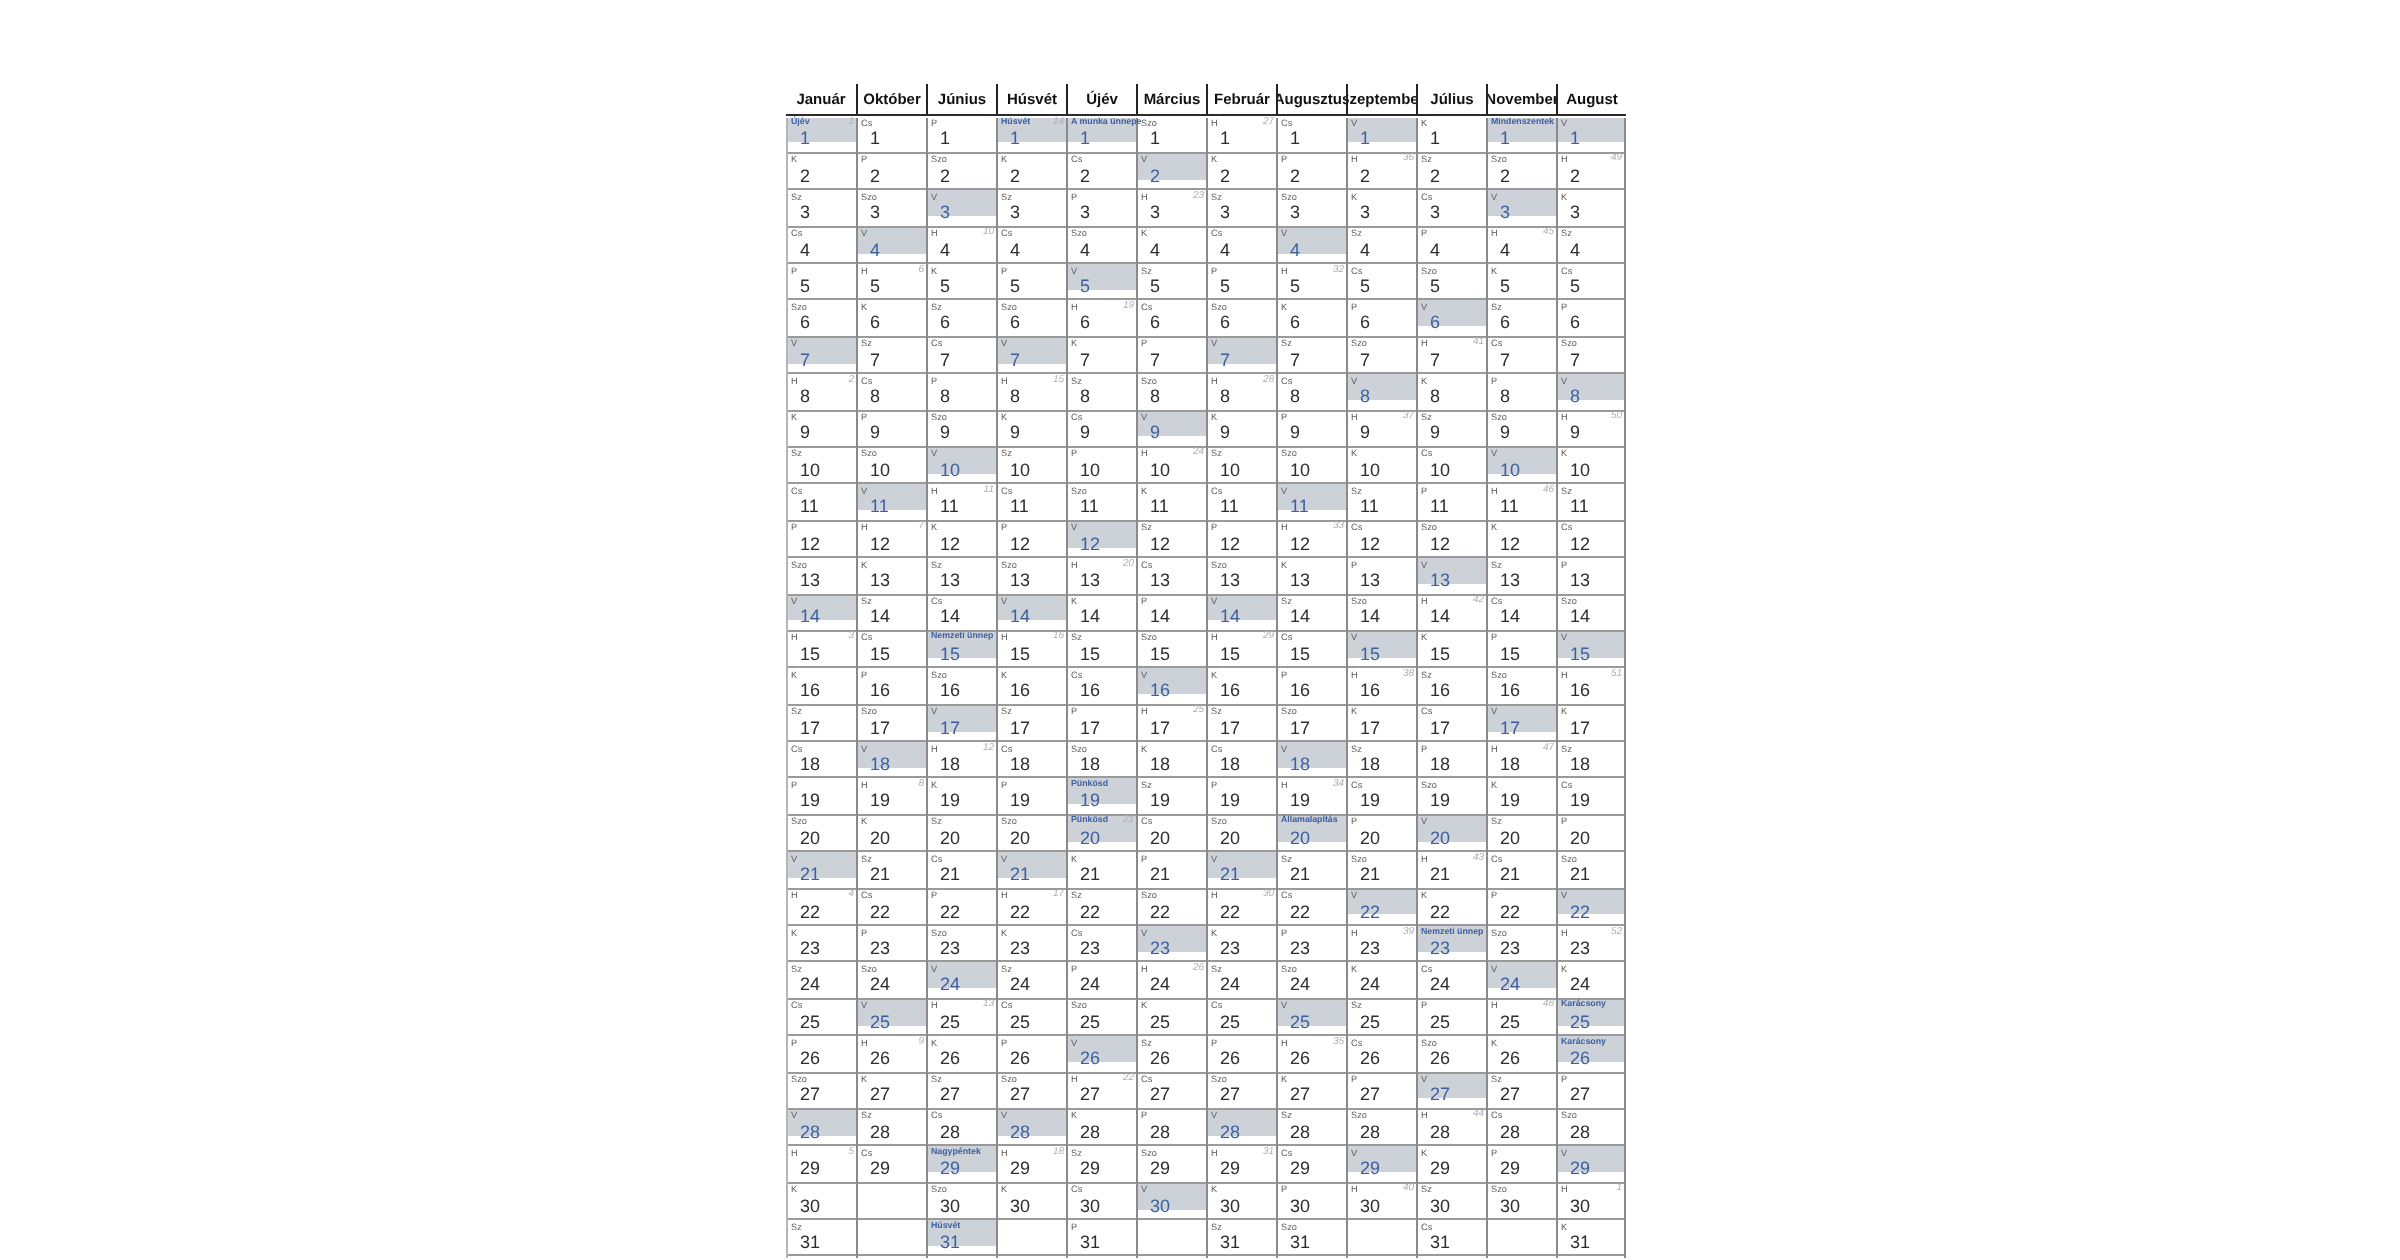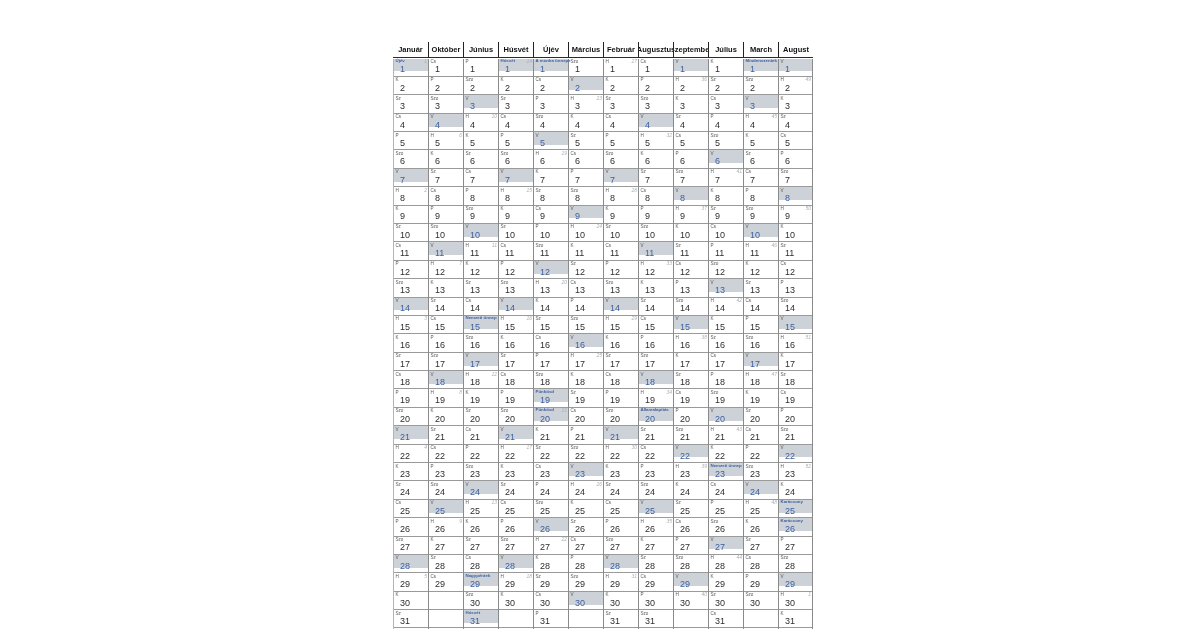"March" div.mname { text: March -> November }
